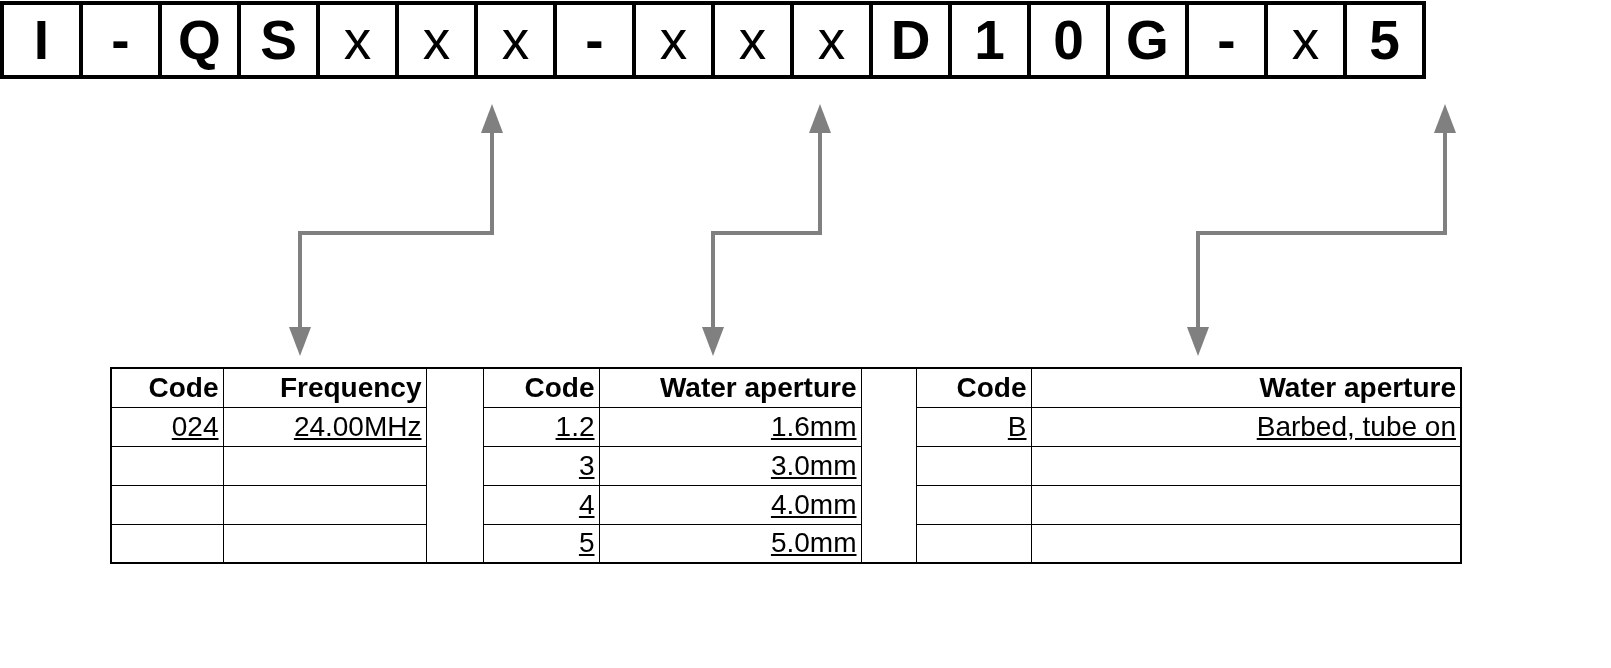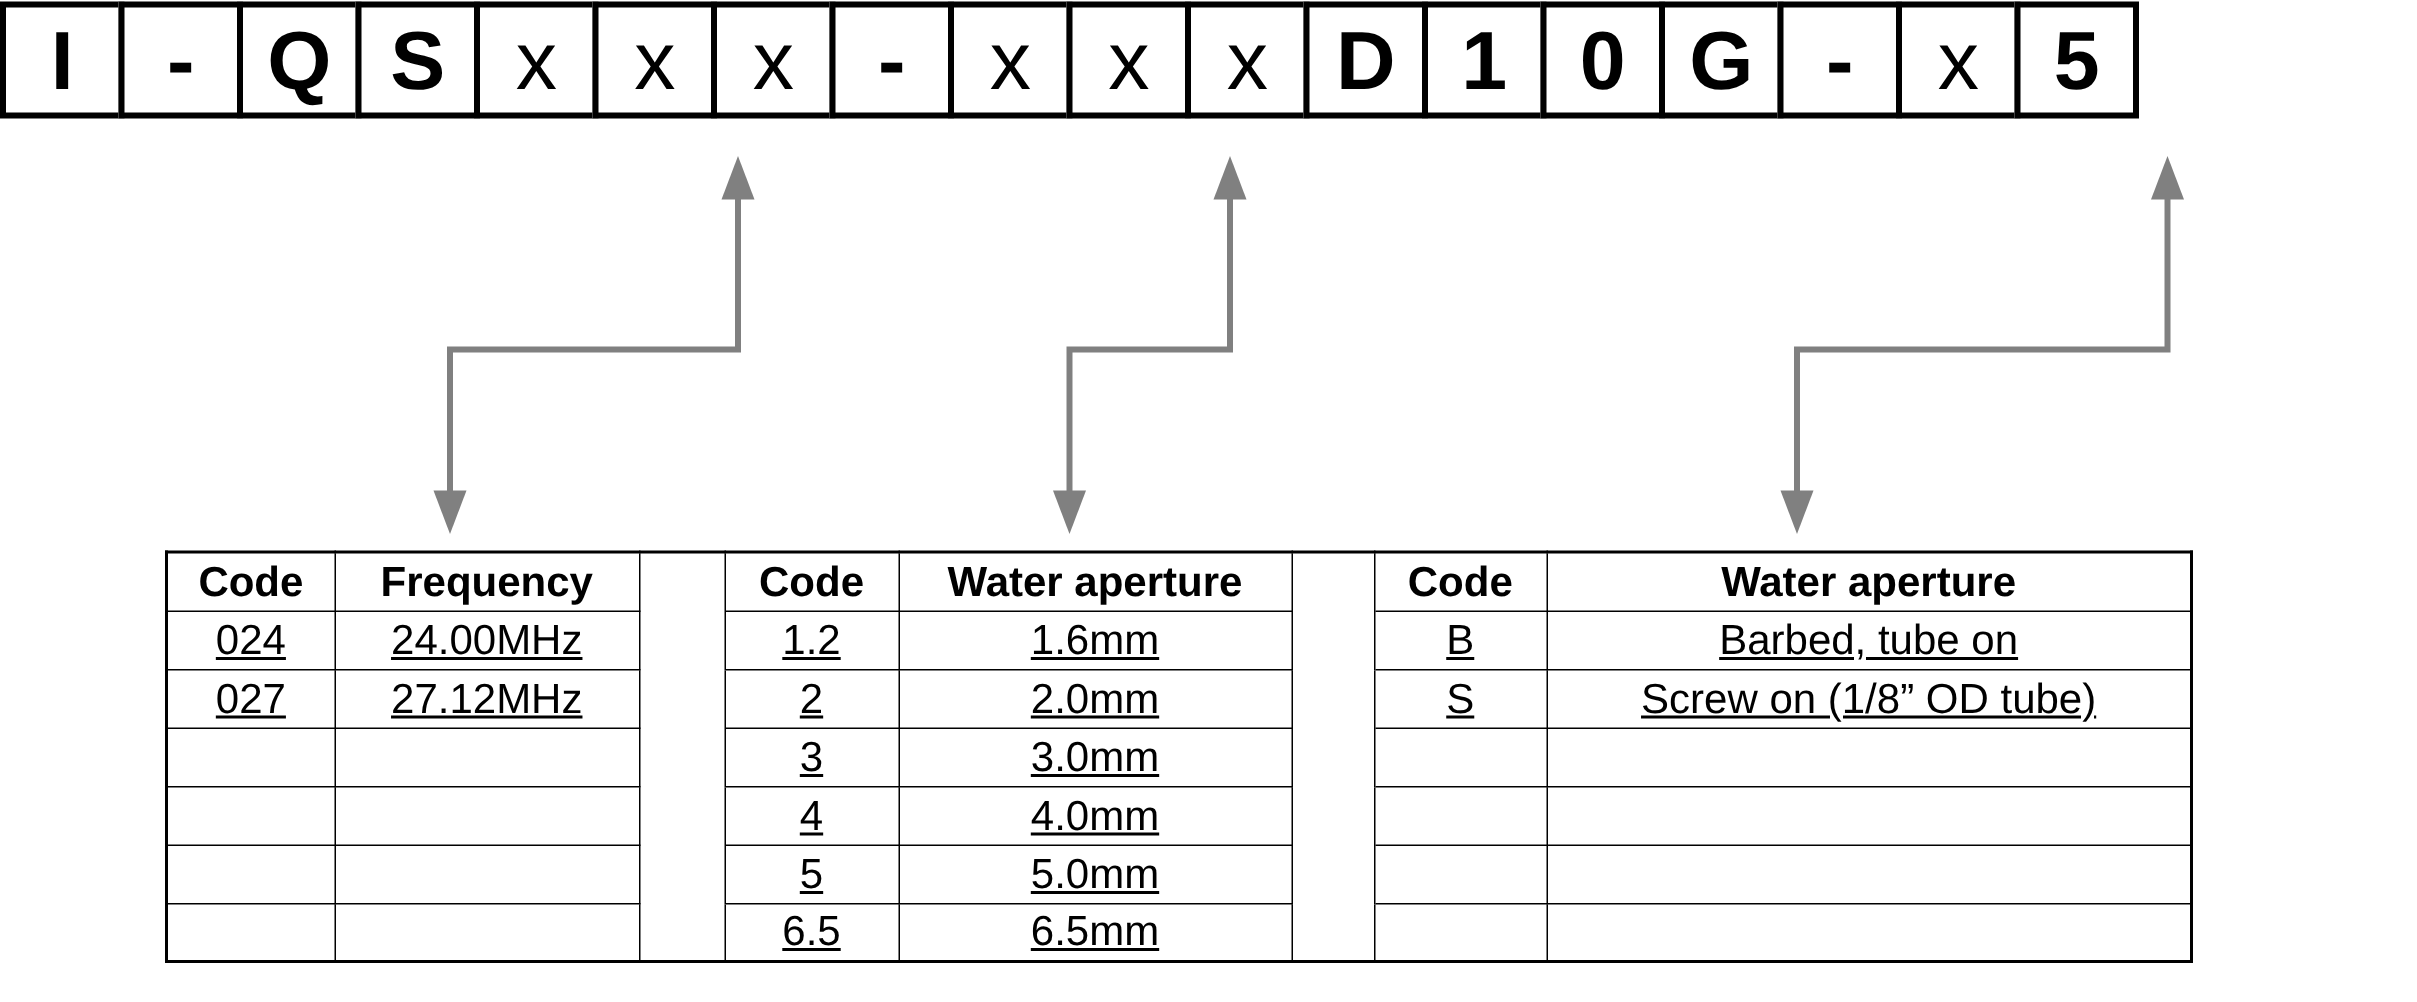"Code" #spec-table td, #spec-table th { text-align: center -> right }
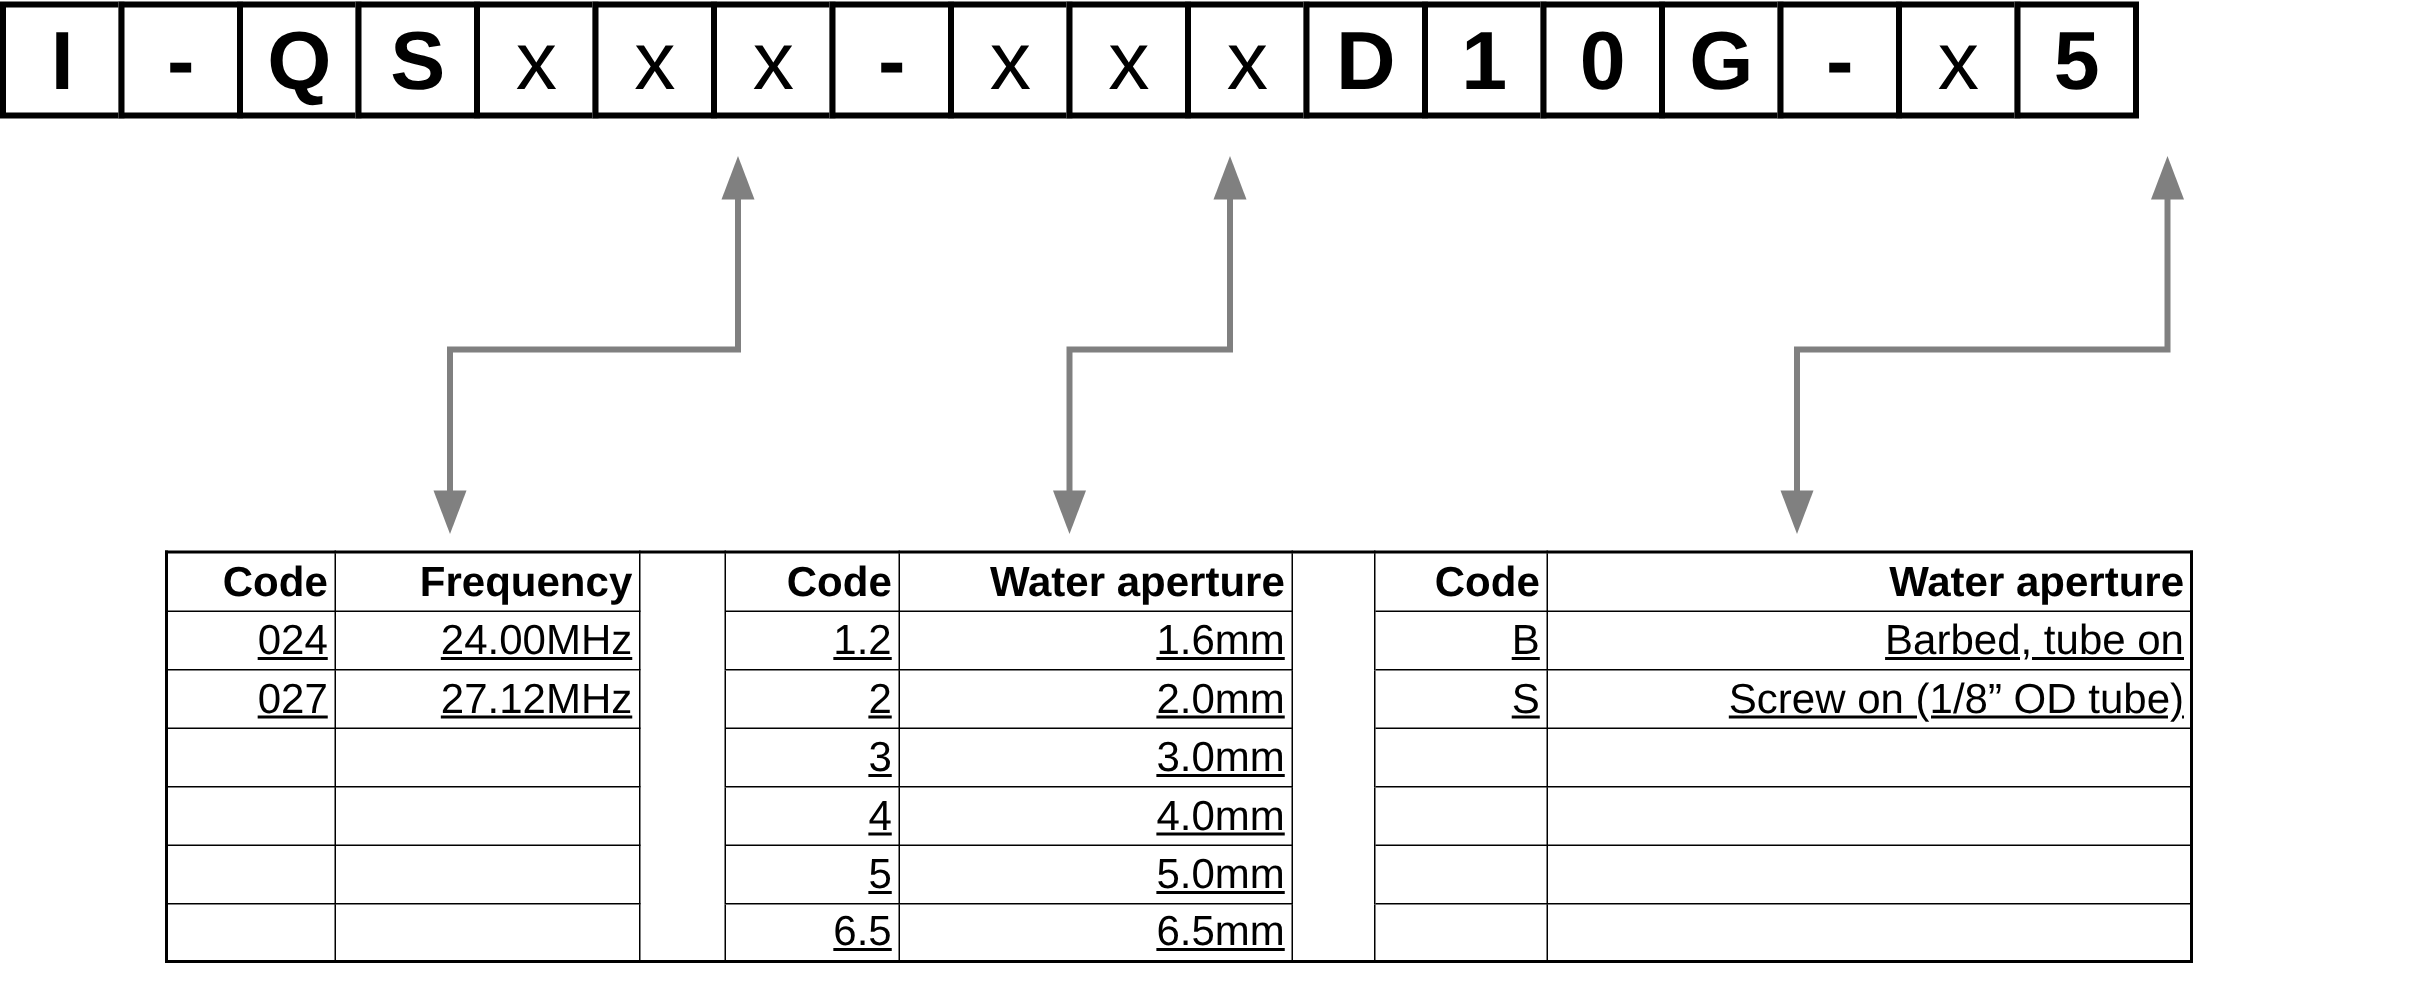"027" tr { html: <tr> <td>027</td> <td>27.12MHz</td> <td></td> <td>2</td> <td>2.0mm</td> <td></td> <td>S</td> <td>Screw on (1/8” OD tube)</td> </tr> -> none }
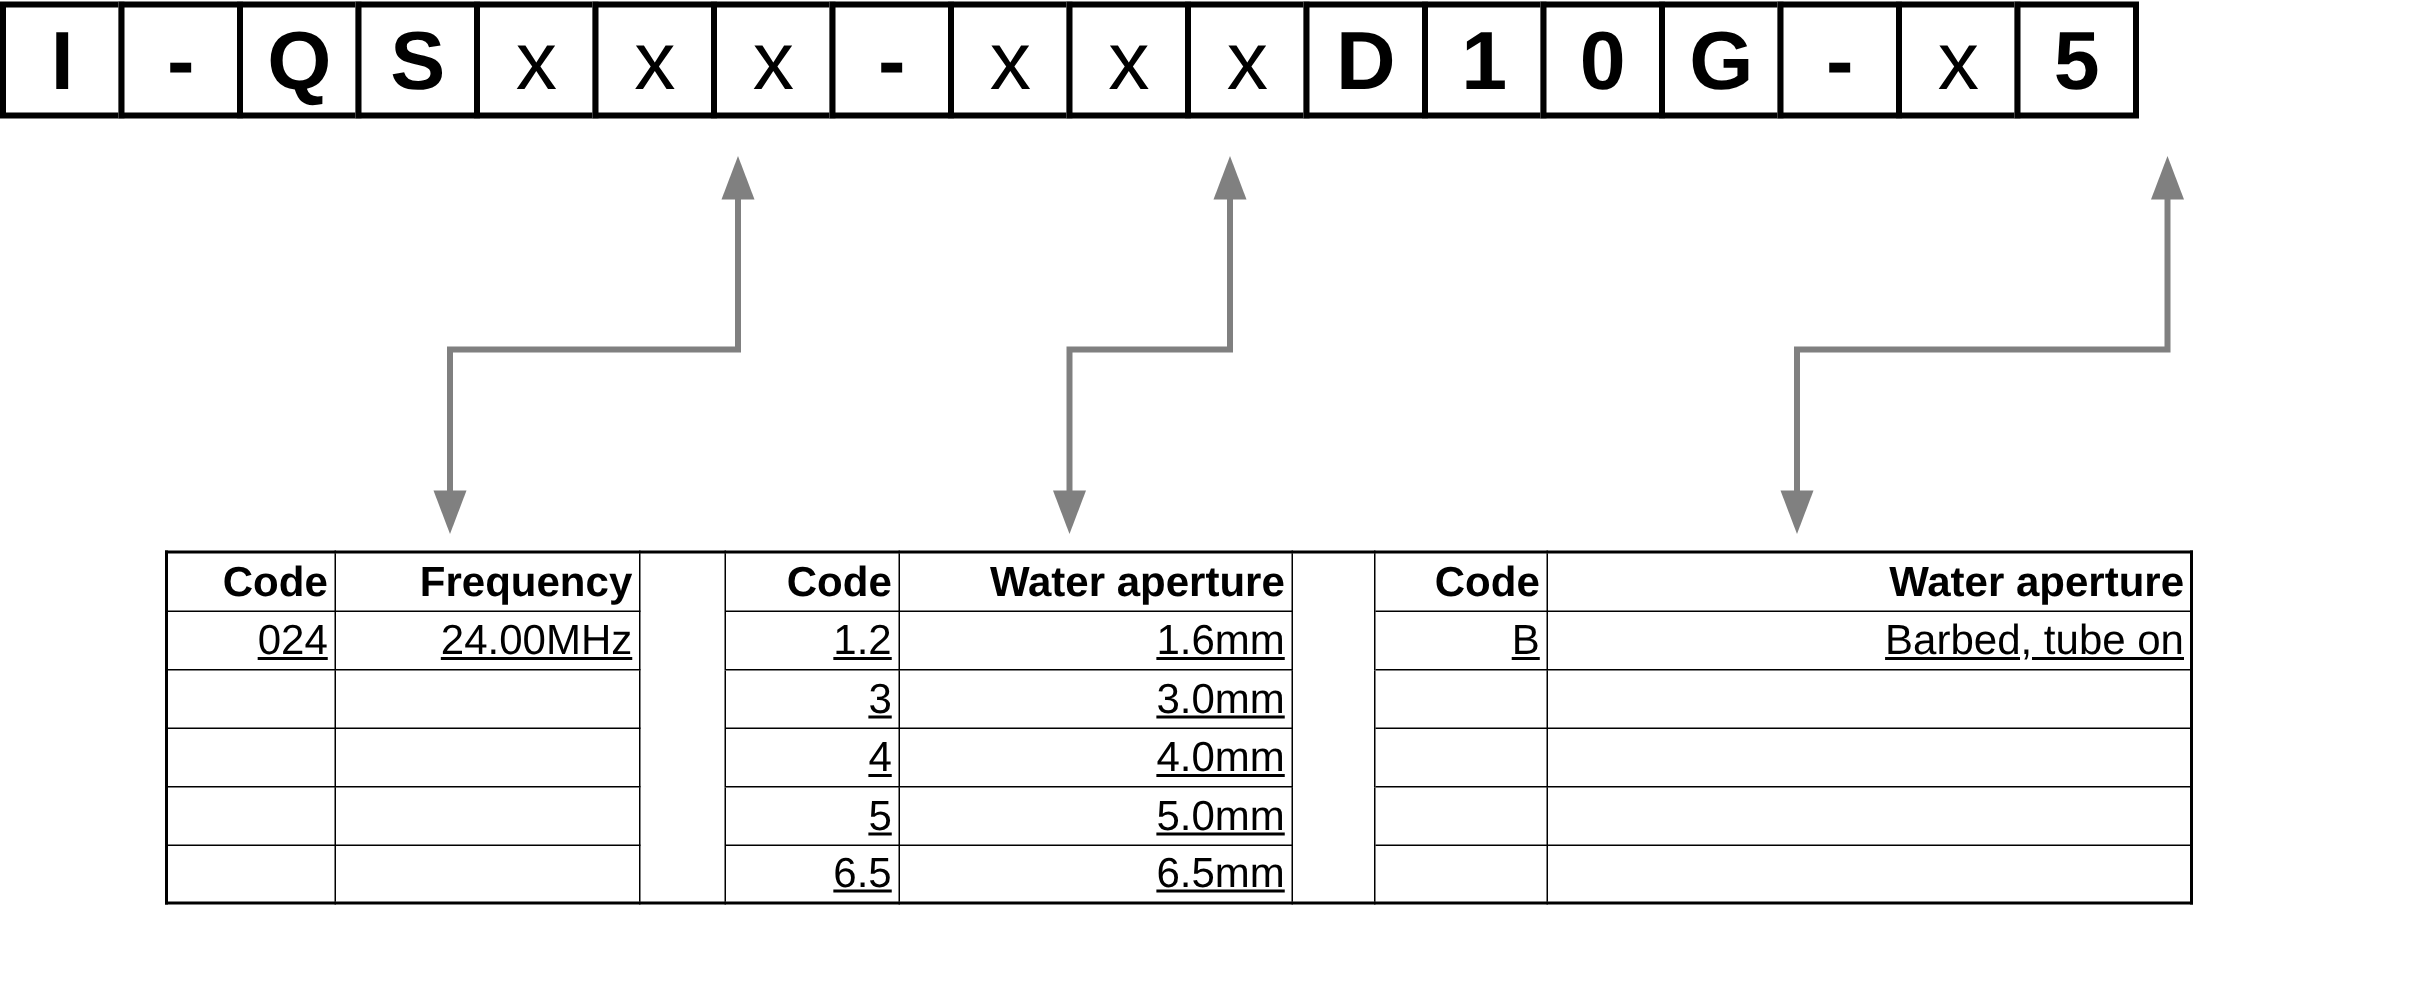"6.5" tr { html: <tr> <td></td> <td></td> <td></td> <td>6.5</td> <td>6.5mm</td> <td></td> <td></td> <td></td> </tr> -> none }
